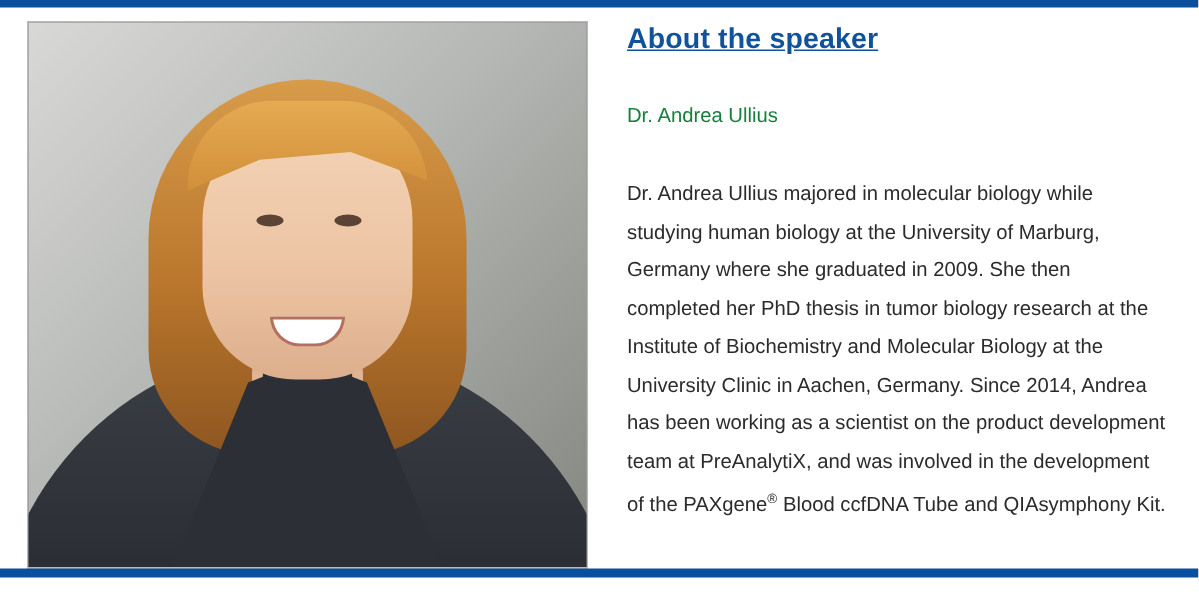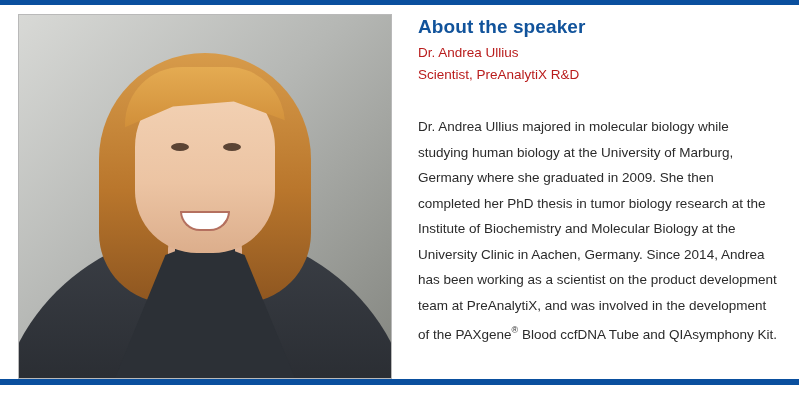"About the speaker" h1.about-title { margin: 0 0 4px 0 -> 0 0 28px 0; text-decoration: none -> underline }
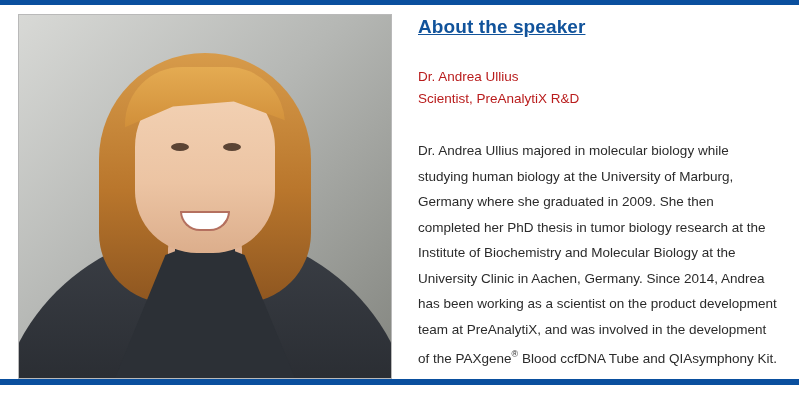"Dr. Andrea Ullius" .meta-line { color: #b91c1c -> #15803d }
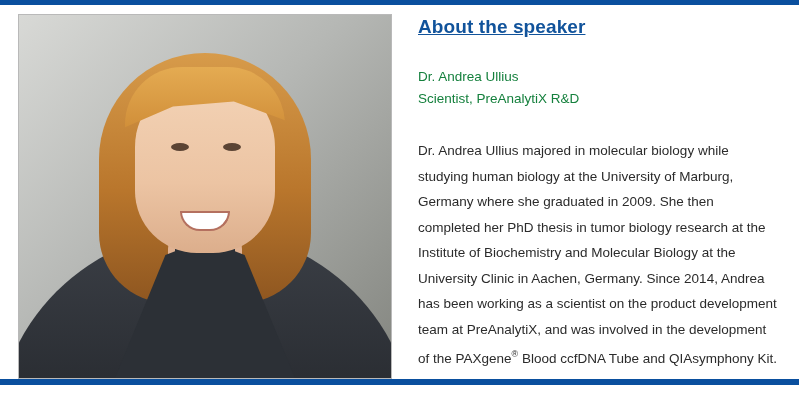"Scientist, PreAnalytiX R&D" div.meta-line { html: <div>Scientist, PreAnalytiX R&amp;D</div> -> none }
